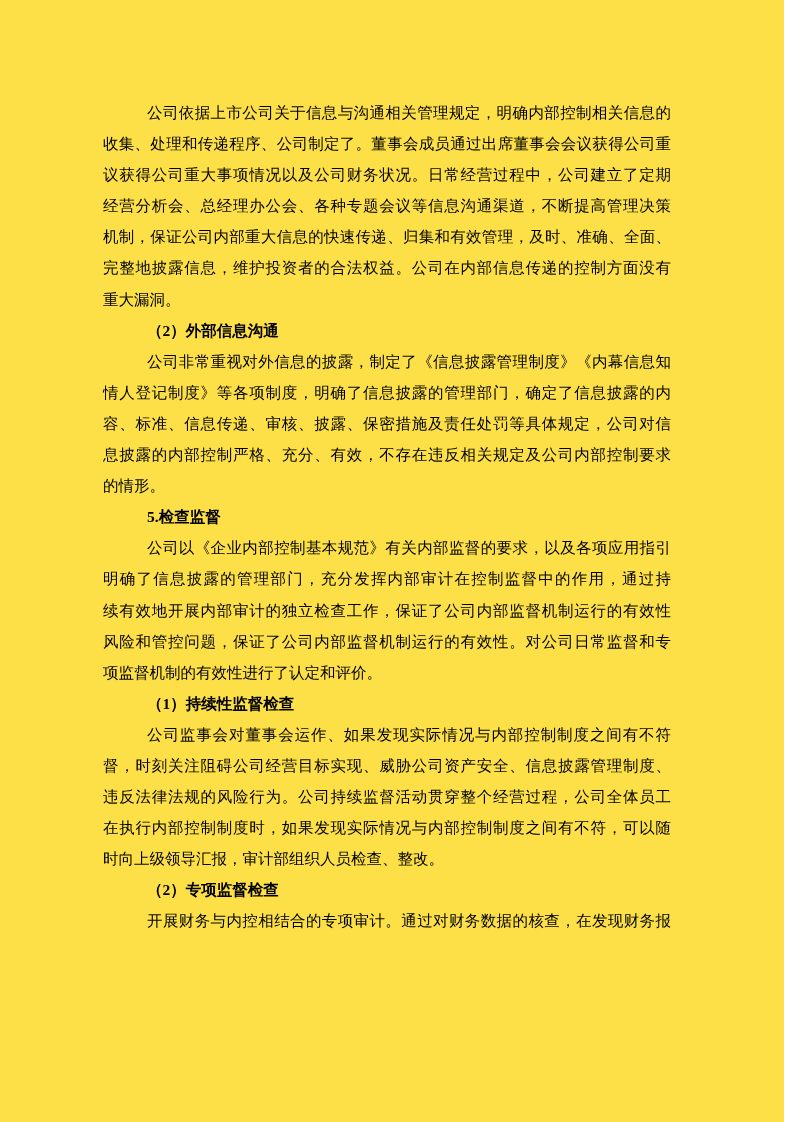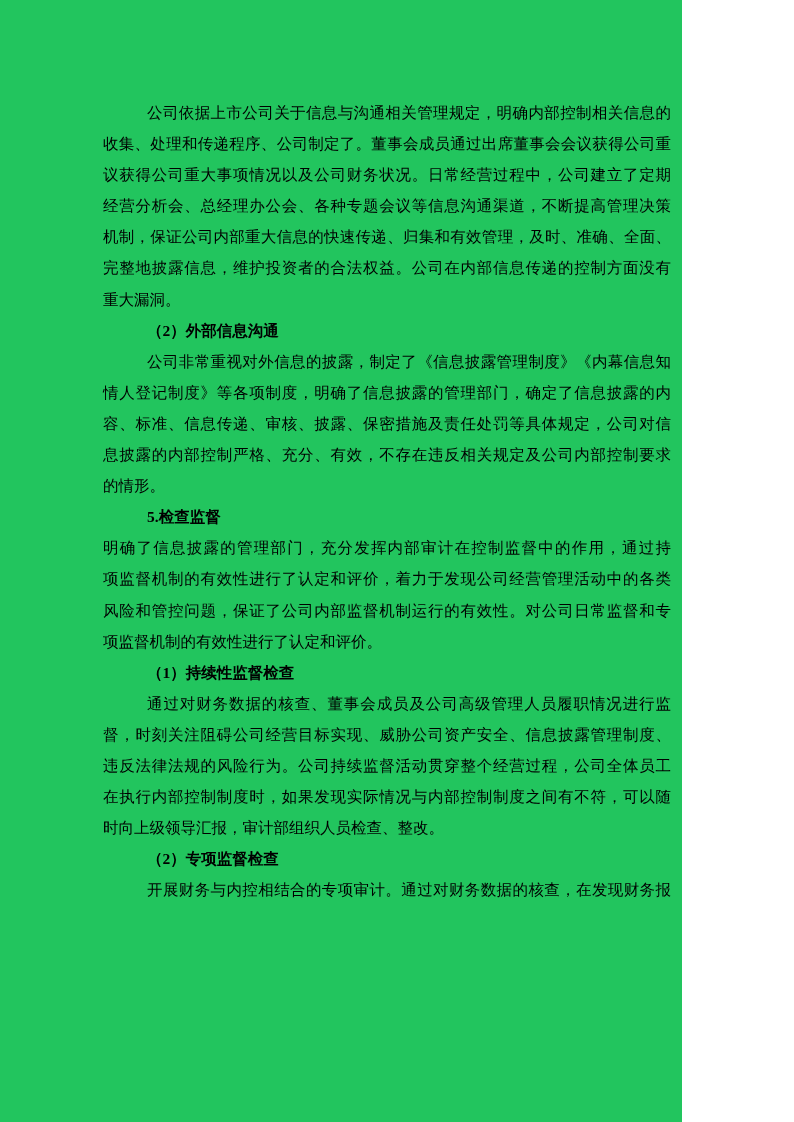"公司依据上市公司关于信息与沟通相关管理规定，明确内部控制相关信息的" .page { background: #22c55e -> #fde047; width: 682px -> 784px }
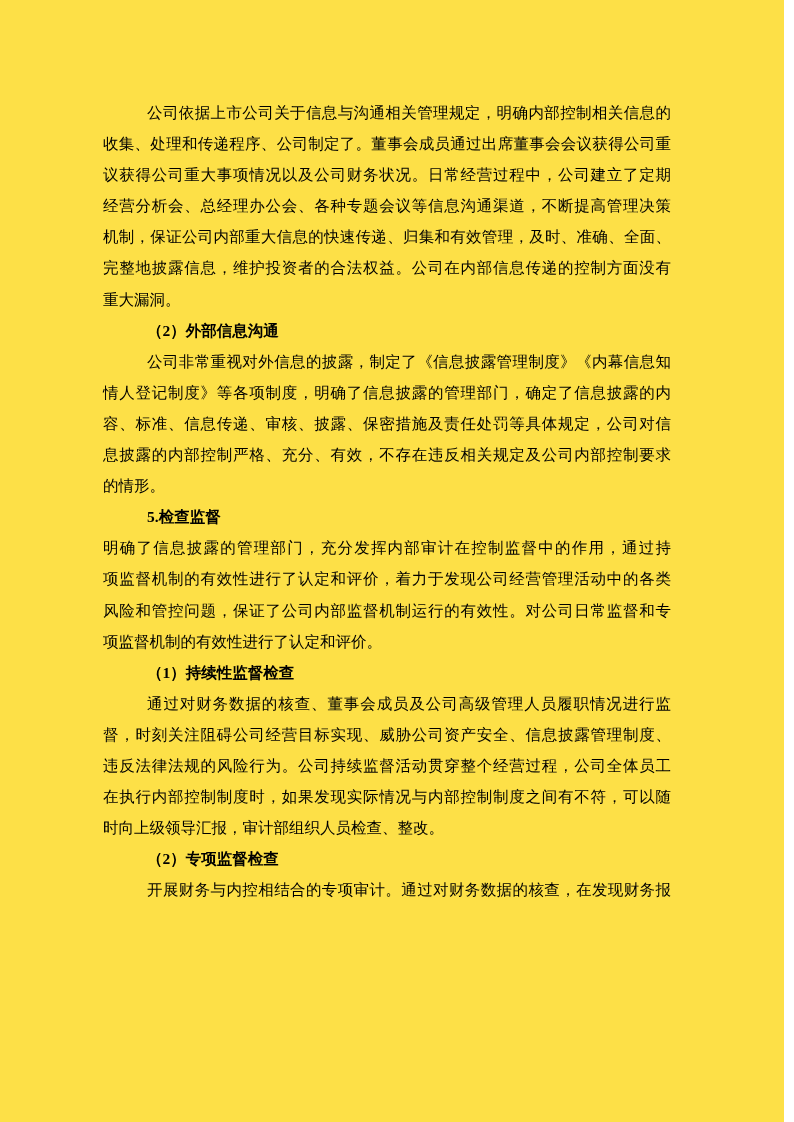"公司以《企业内部控制基本规范》有关内部监督的要求，以及各项应用指引" div.line { html: none -> <div>公司以《企业内部控制基本规范》有关内部监督的要求，以及各项应用指引</div> }
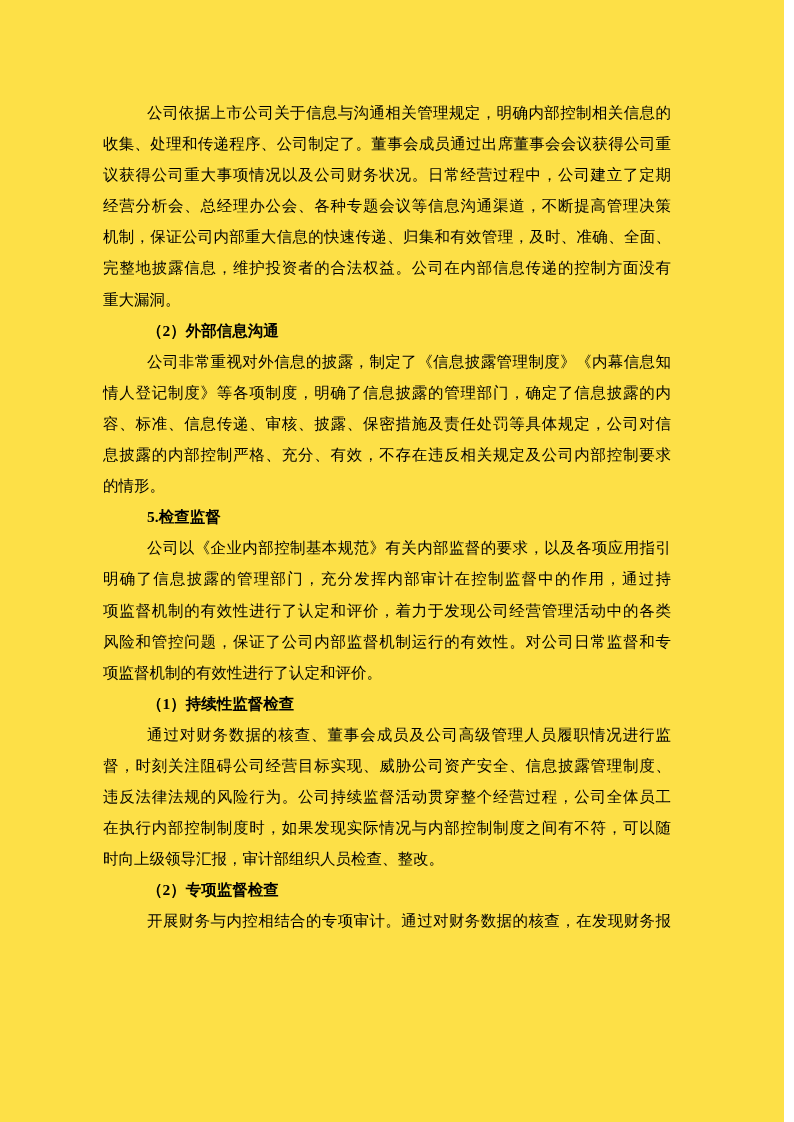"项监督机制的有效性进行了认定和评价，着力于发现公司经营管理活动中的各类" div.line { text: 项监督机制的有效性进行了认定和评价，着力于发现公司经营管理活动中的各类 -> 续有效地开展内部审计的独立检查工作，保证了公司内部监督机制运行的有效性 }
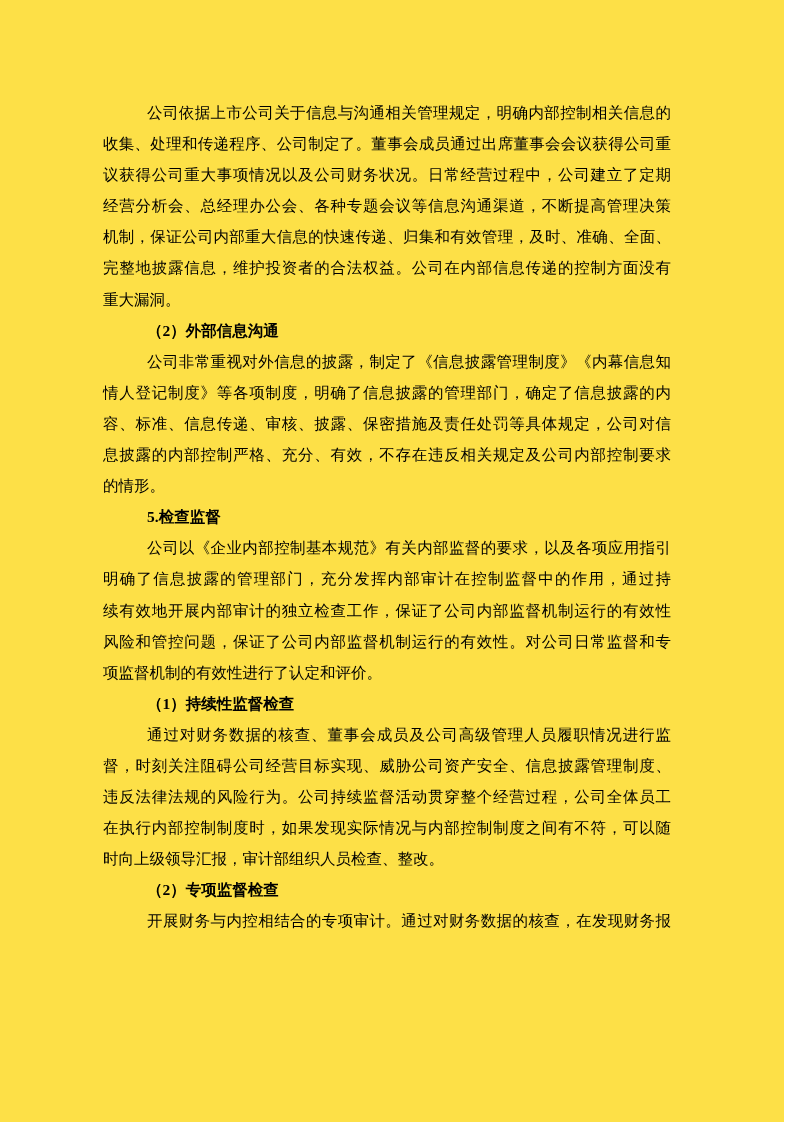"通过对财务数据的核查、董事会成员及公司高级管理人员履职情况进行监" div.line { text: 通过对财务数据的核查、董事会成员及公司高级管理人员履职情况进行监 -> 公司监事会对董事会运作、如果发现实际情况与内部控制制度之间有不符 }
